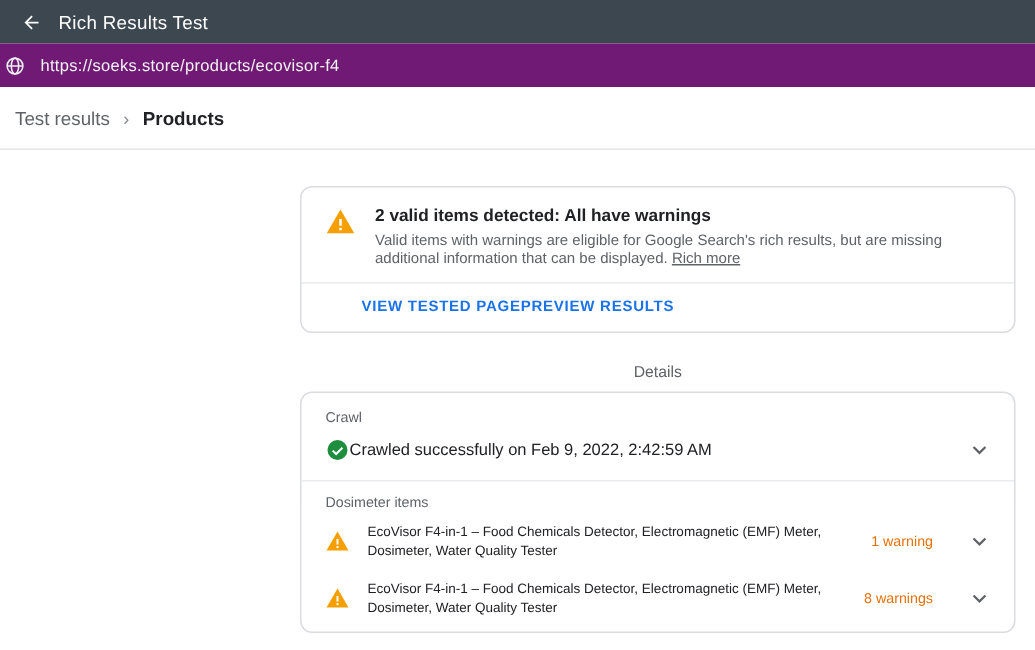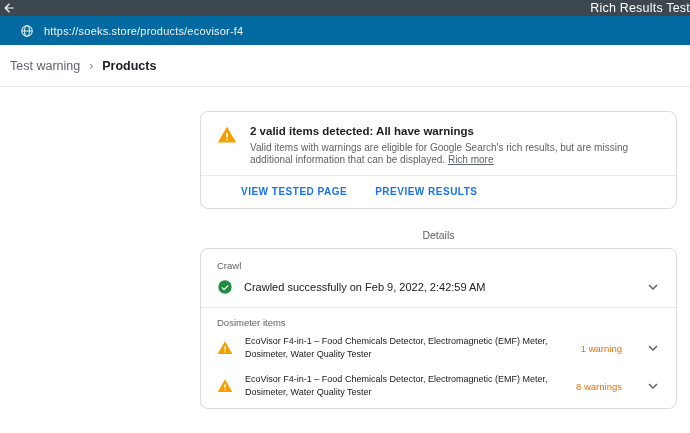"Rich Results Test" .topbar { height: 16px -> 29px; justify-content: space-between -> none; padding: 0 0 -> 0 12px }
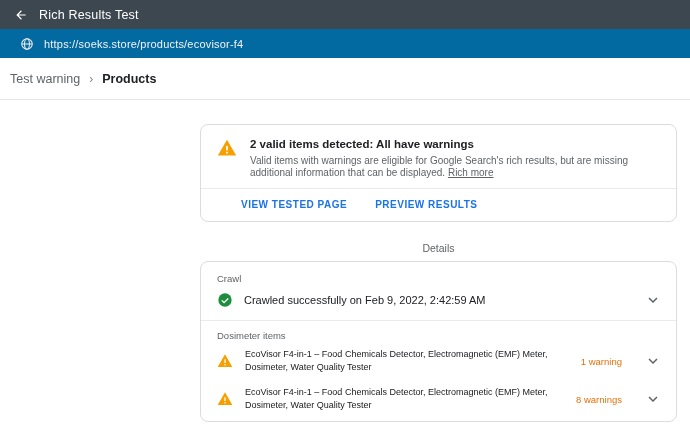"https://soeks.store/products/ecovisor-f4" .urlbar { background: #0369a1 -> #701a75; padding: 0 20px -> 0 3px }
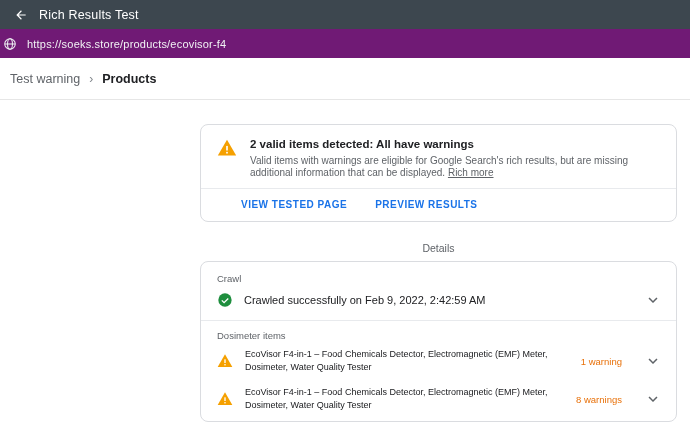"Test warning" span.crumb-link { text: warning -> results }
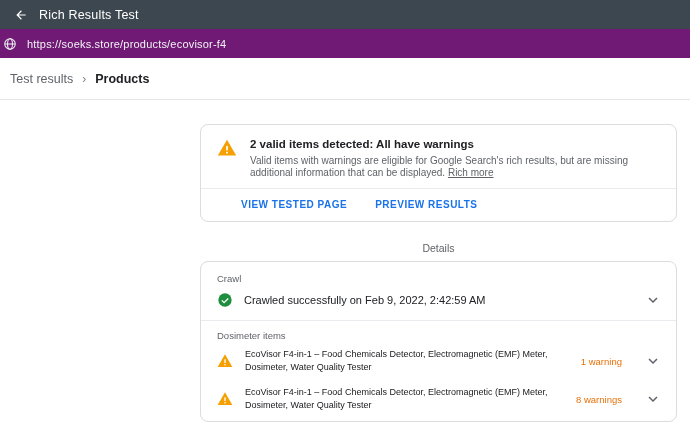"VIEW TESTED PAGE" .actions { gap: 28px -> none }
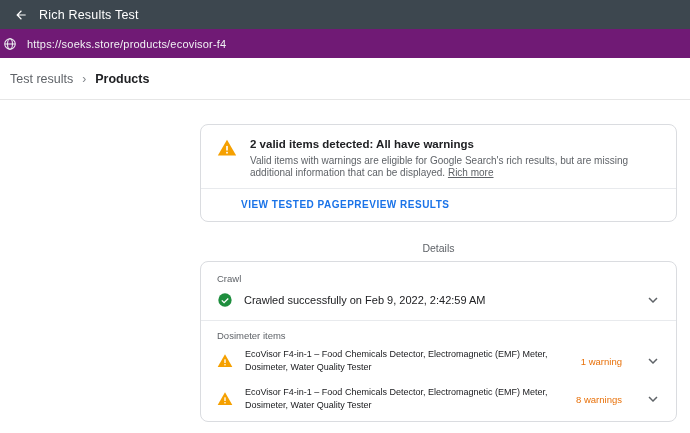"Crawled successfully on Feb 9," .crawl-row .status-text { margin-left: 11px -> none }
